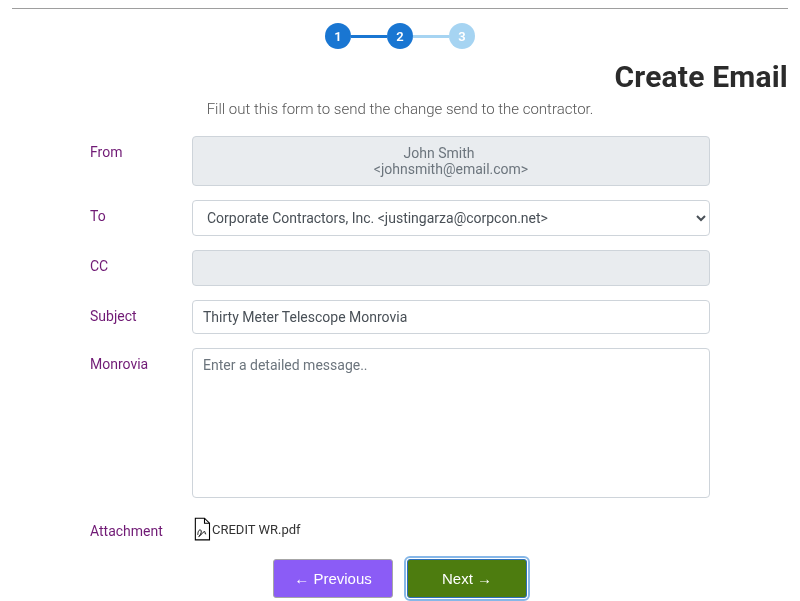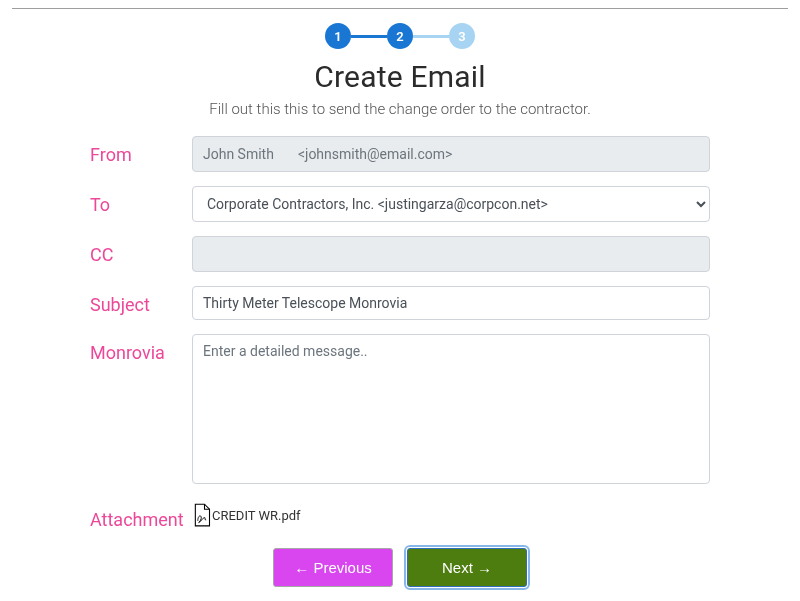"Create Email" h1.title { font-weight: 400 -> 700; text-align: center -> right }
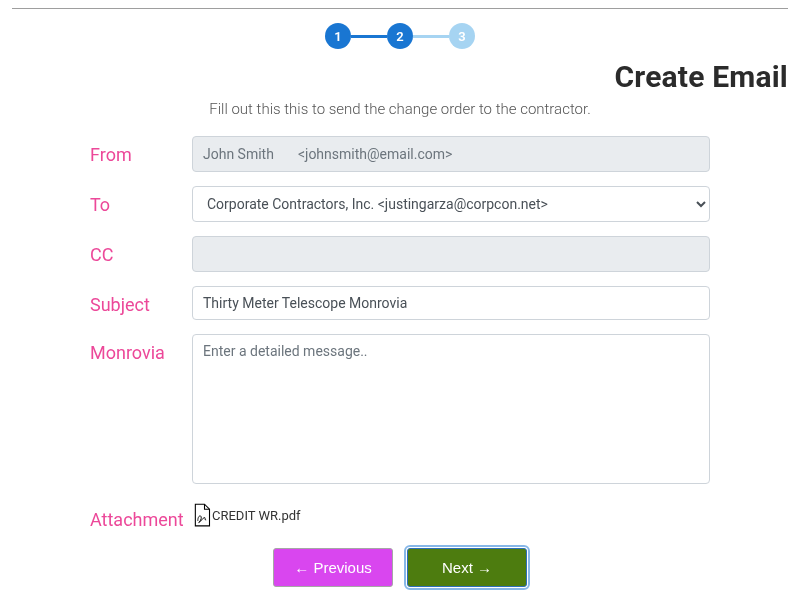"Fill out this this to" p.subtitle { text: this to send the change order -> form to send the change send }
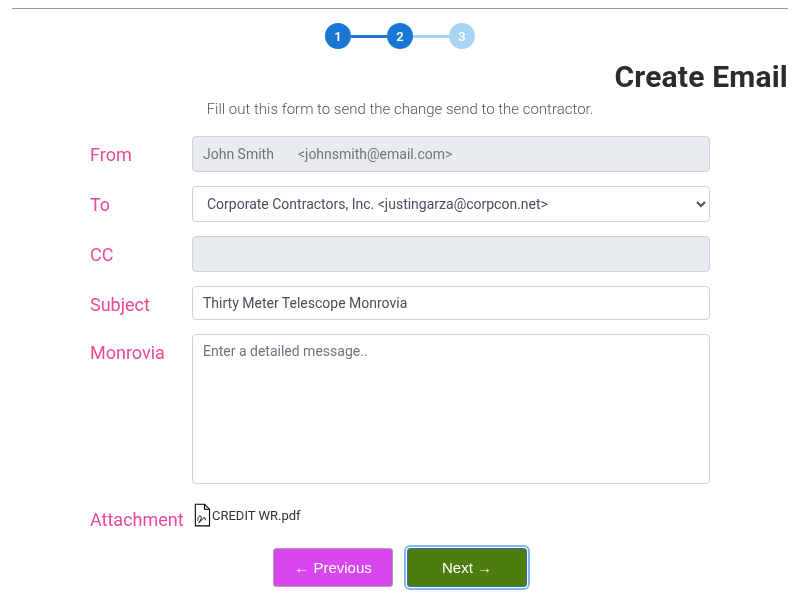"From" .row .lbl { color: #ec4899 -> #701a75; font-size: 18px -> 14px }
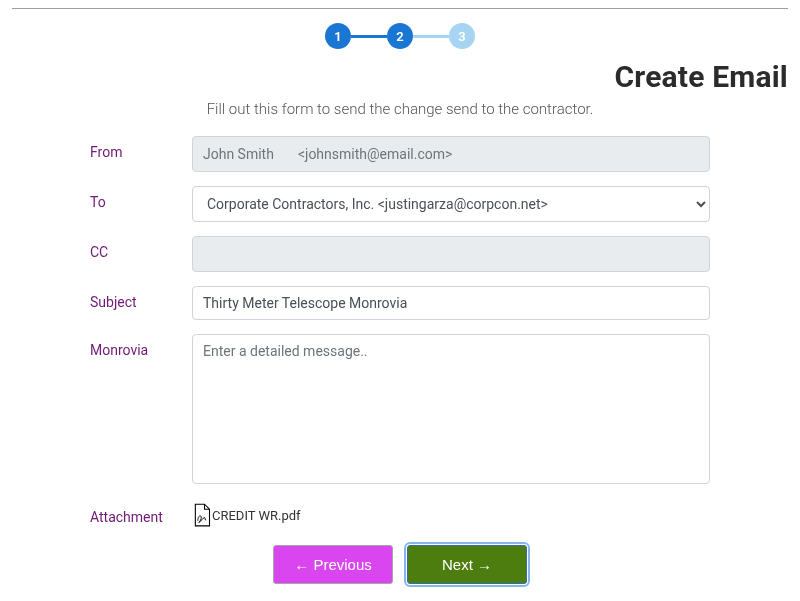"John Smith" input[type=text], textarea, select, .readonly-box { flex-direction: none -> column }
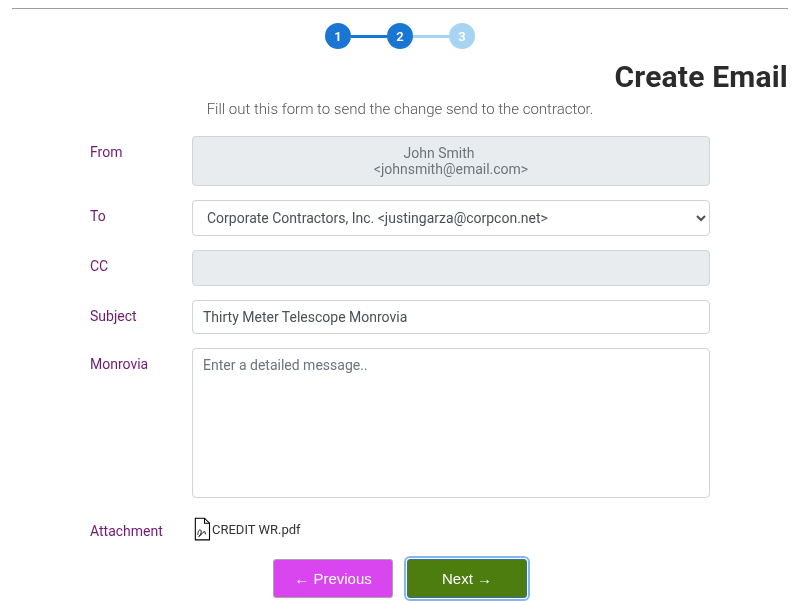"← Previous" .btn-prev { background: #d946ef -> #8b5cf6 }
